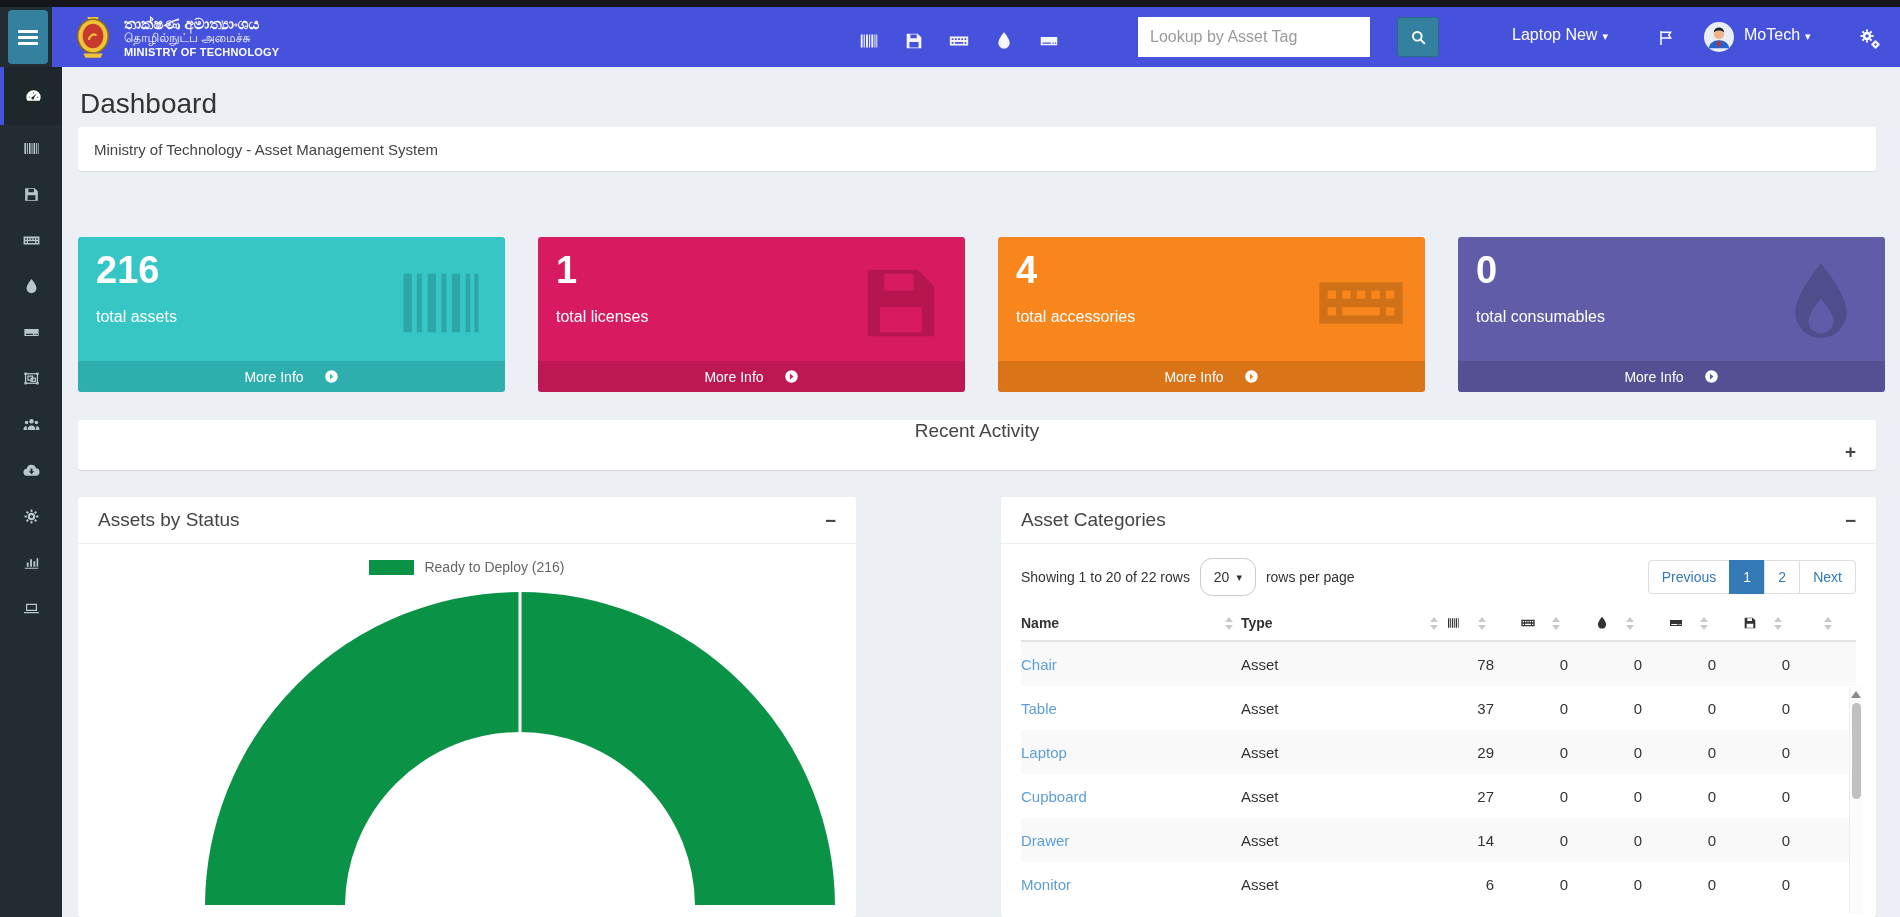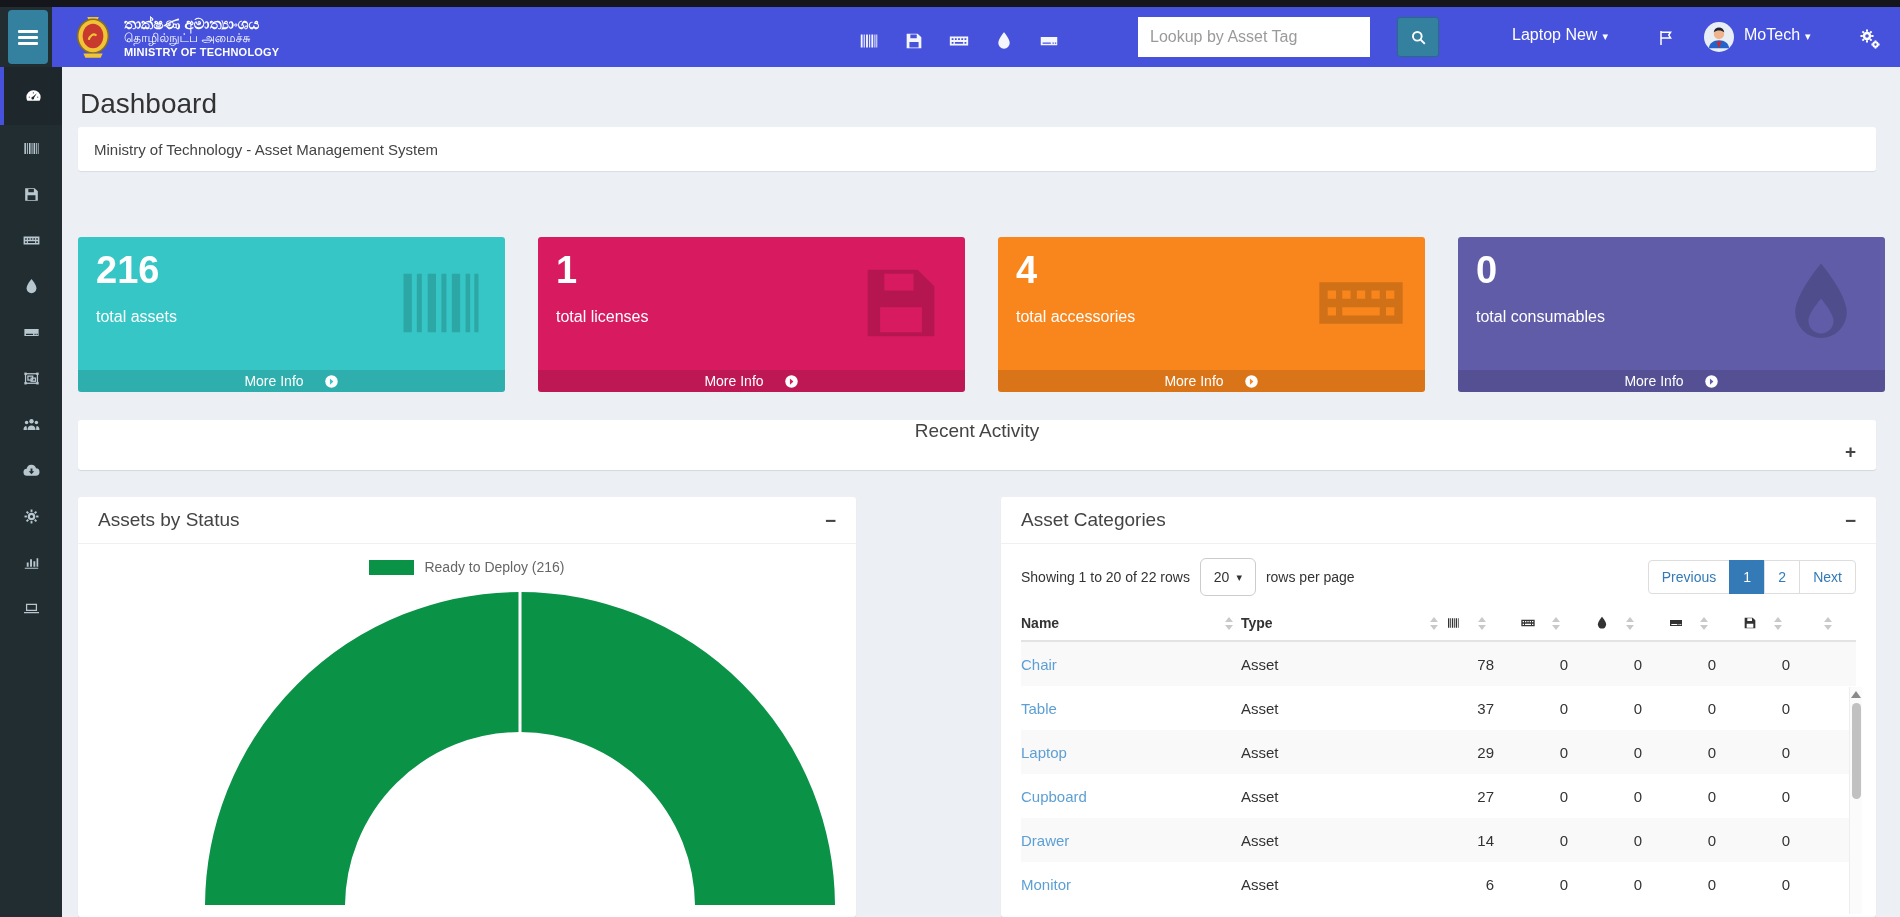"More Info" .ib-footer { height: 22px -> 31px }
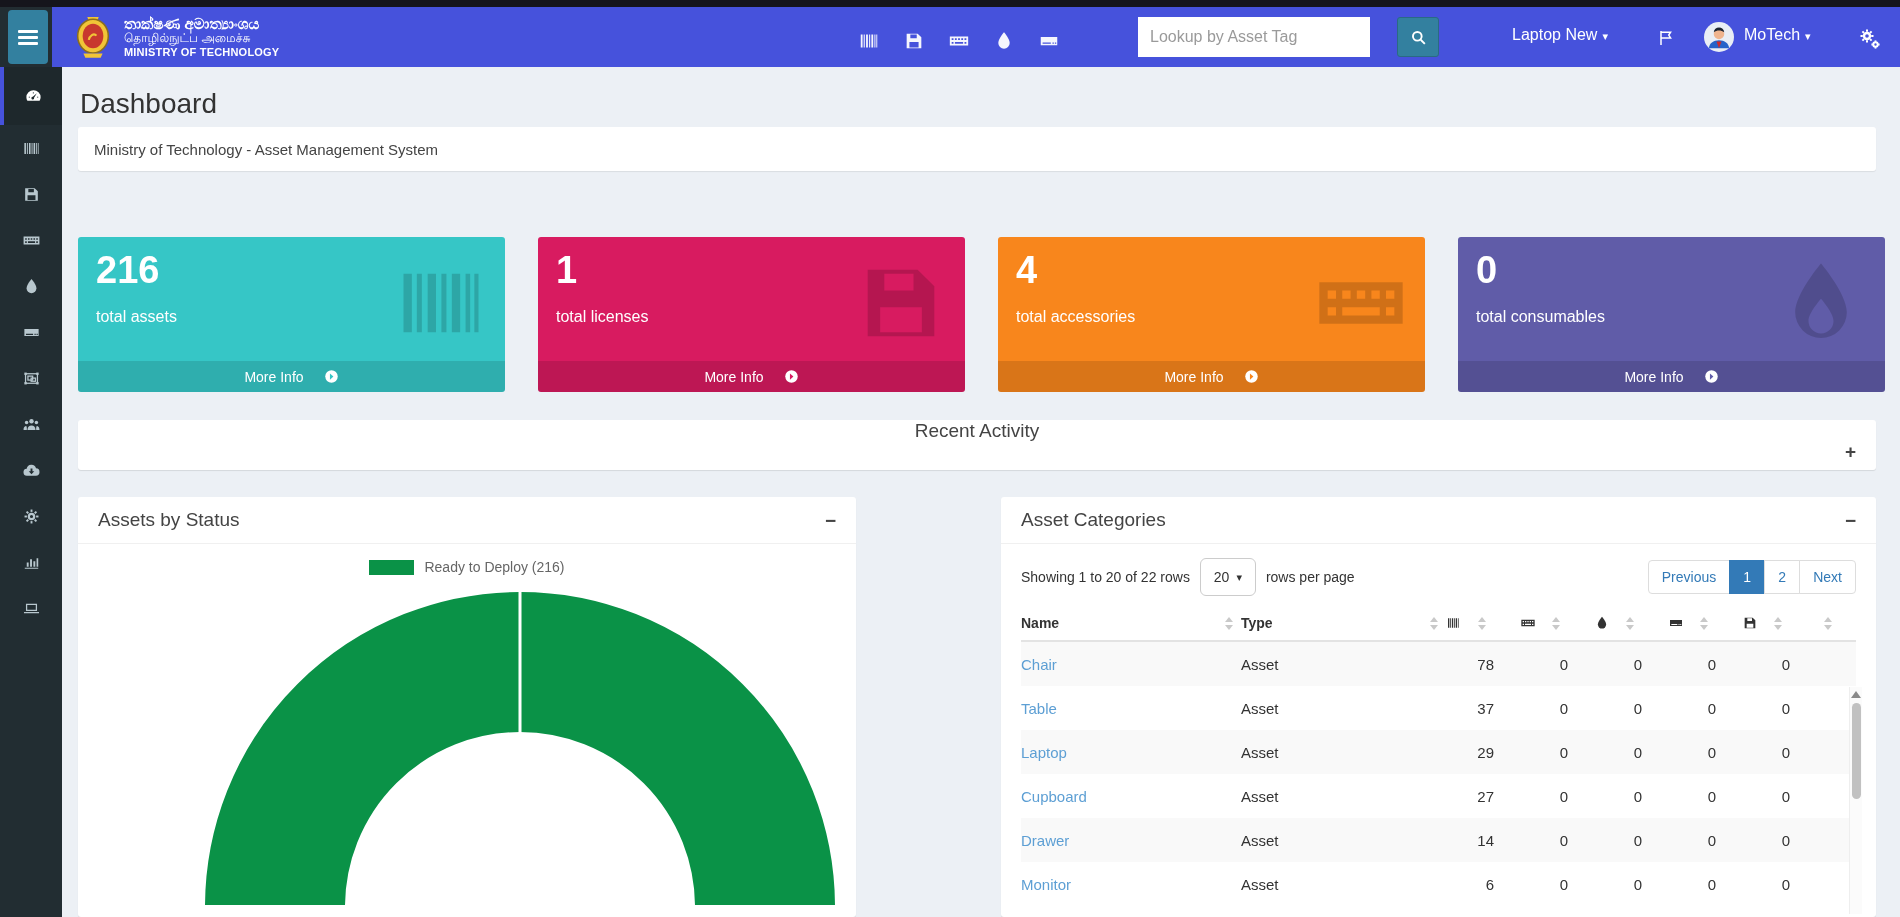"20" .pagesize-select { border-radius: 6px -> 12px }
